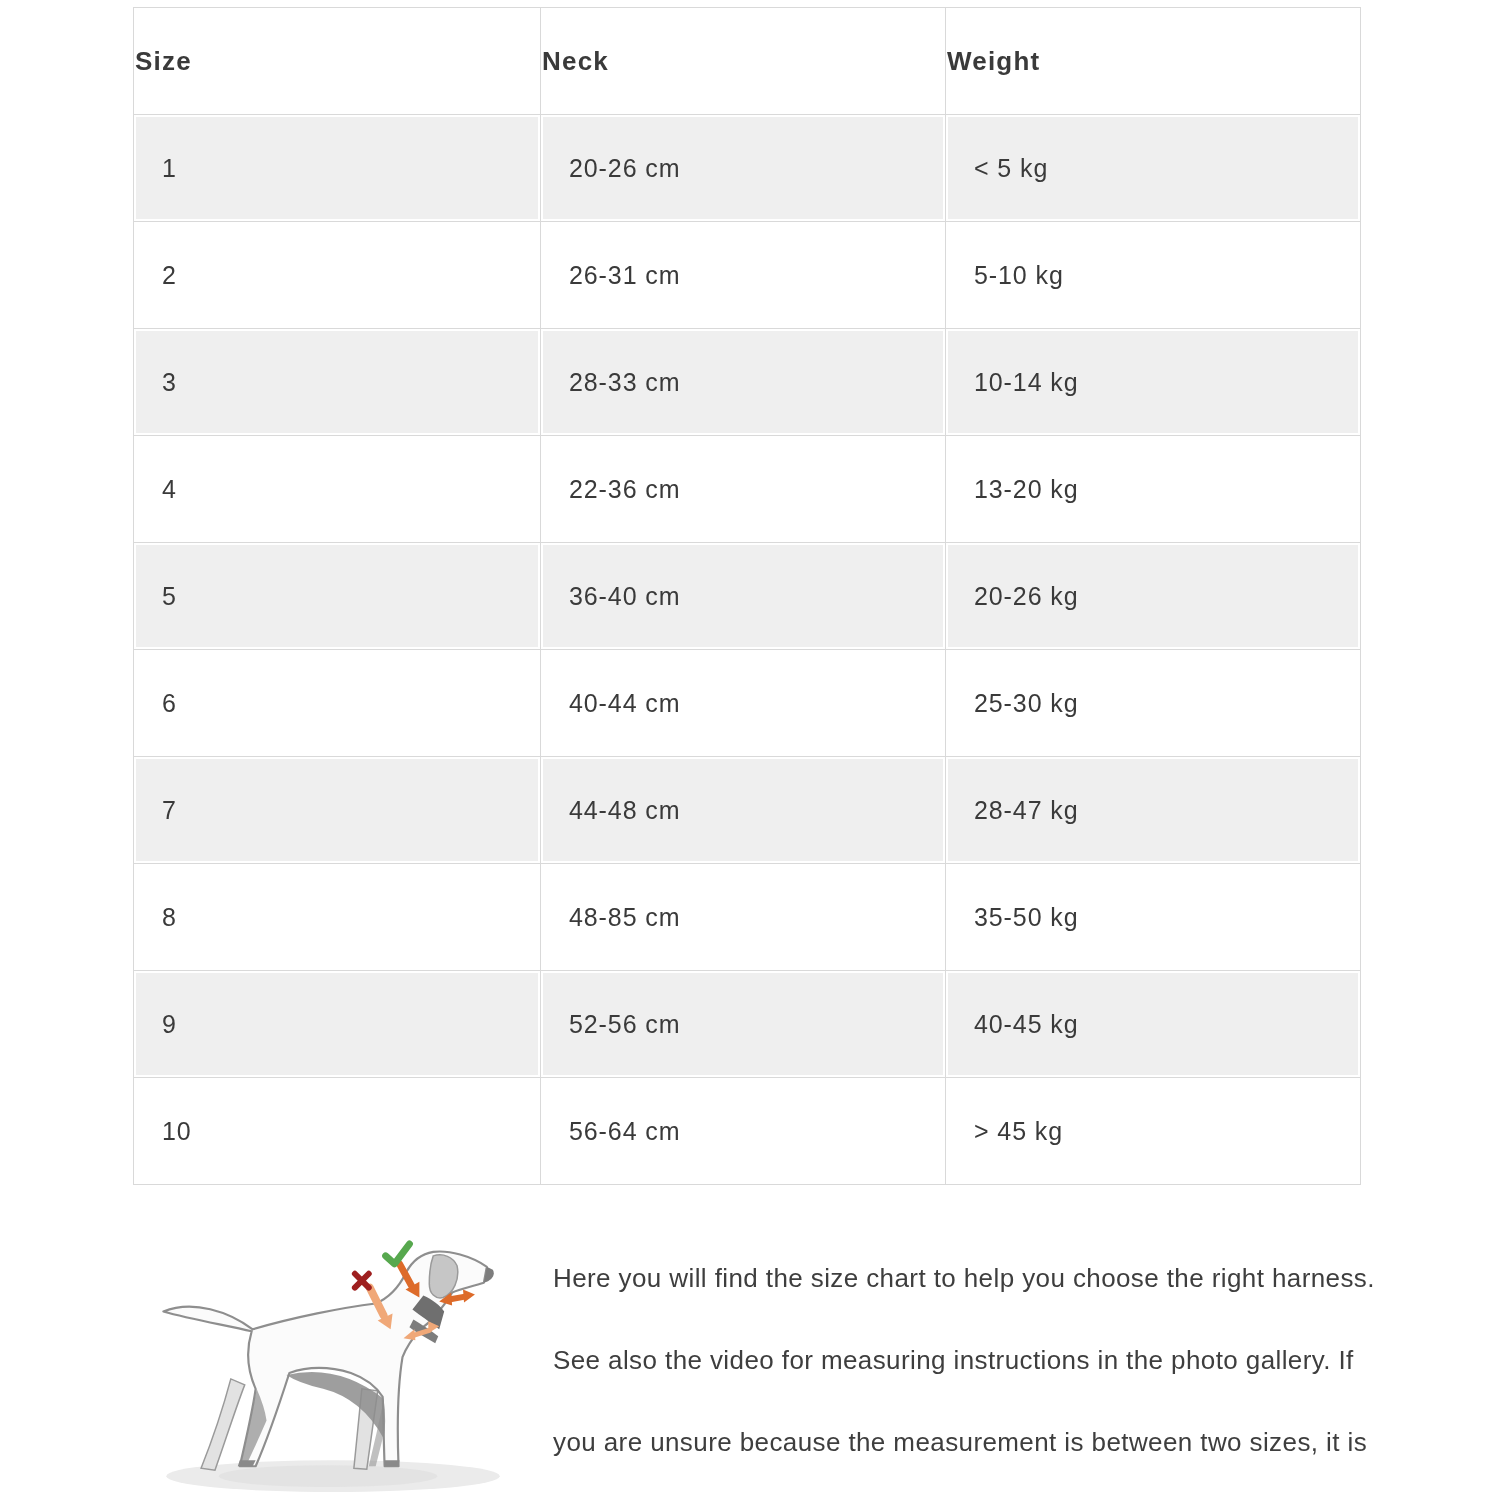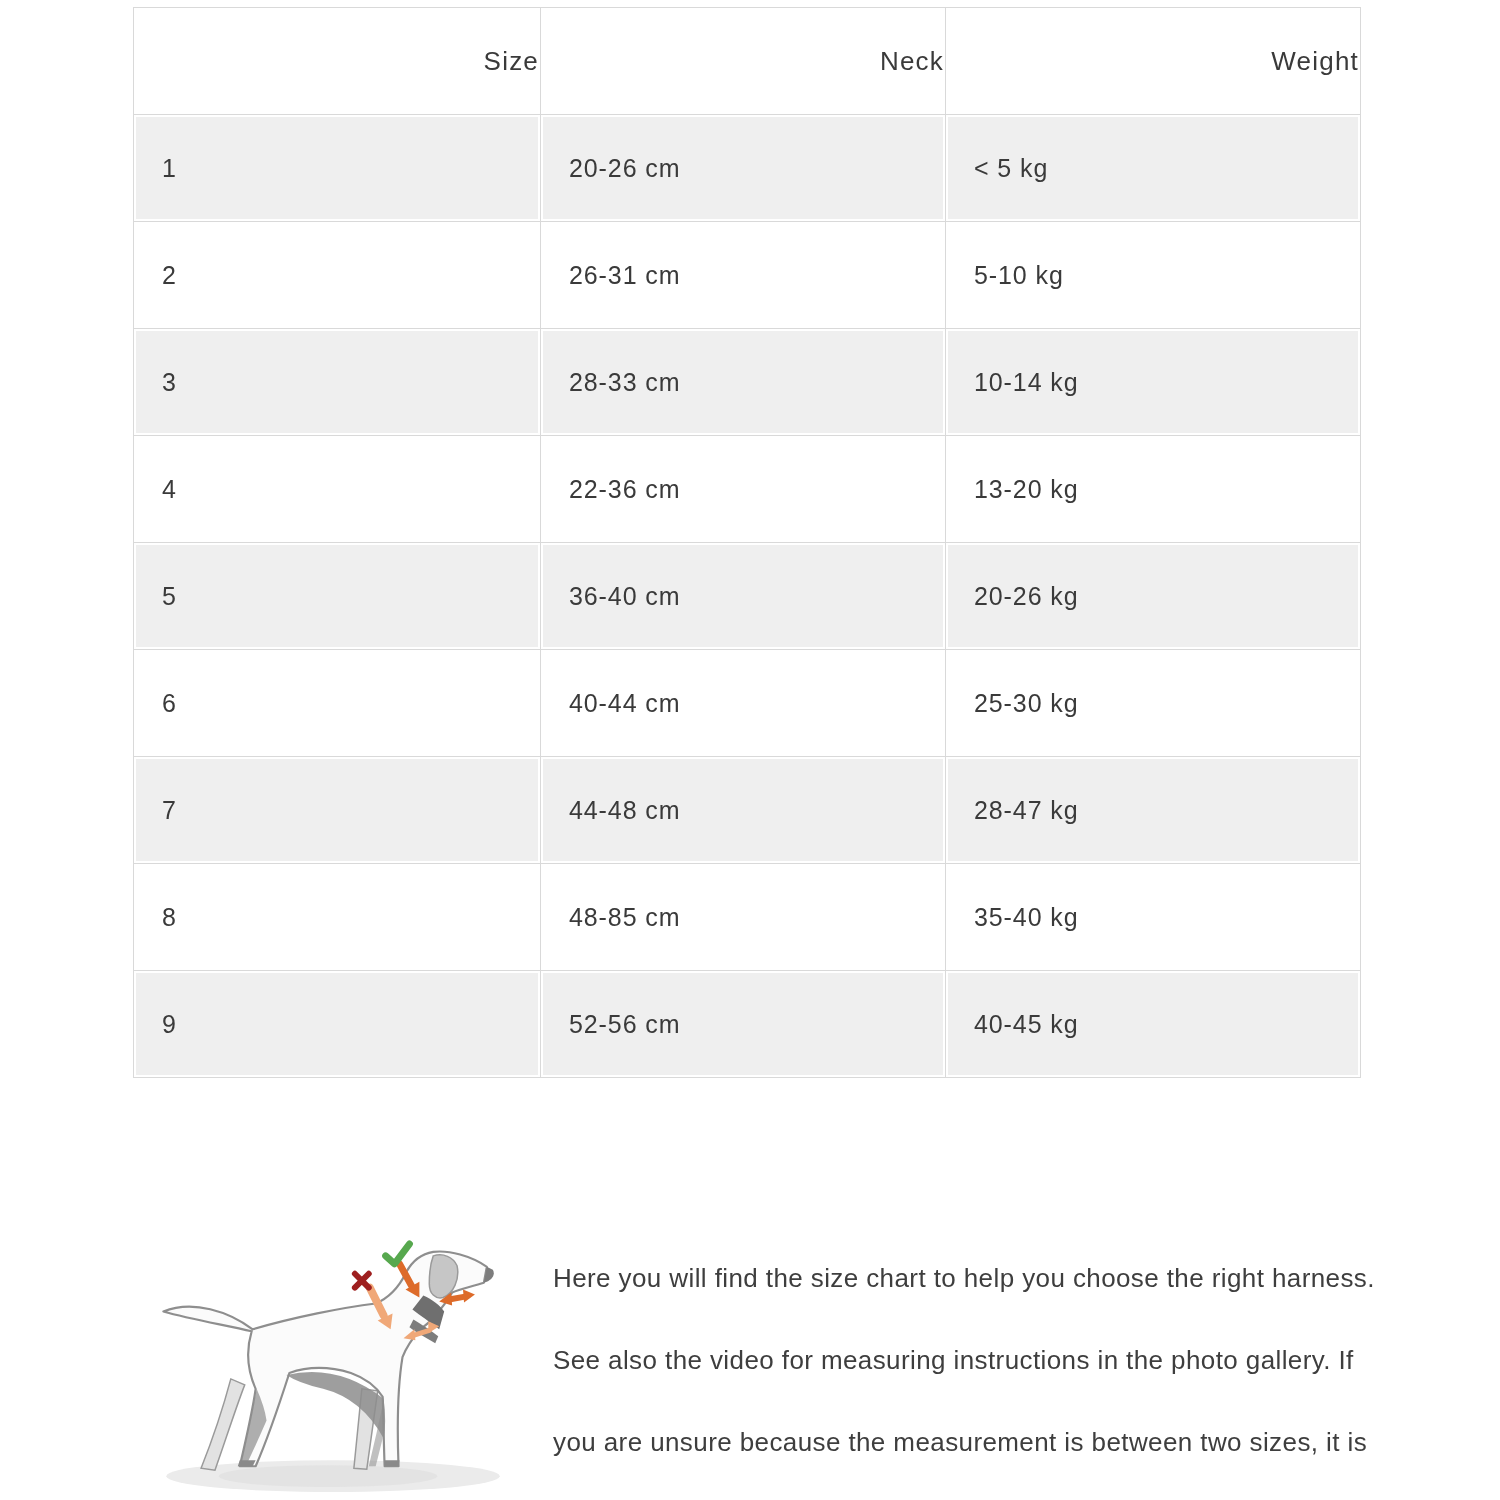"Size" .size-table th { font-weight: normal -> bold; text-align: right -> left }
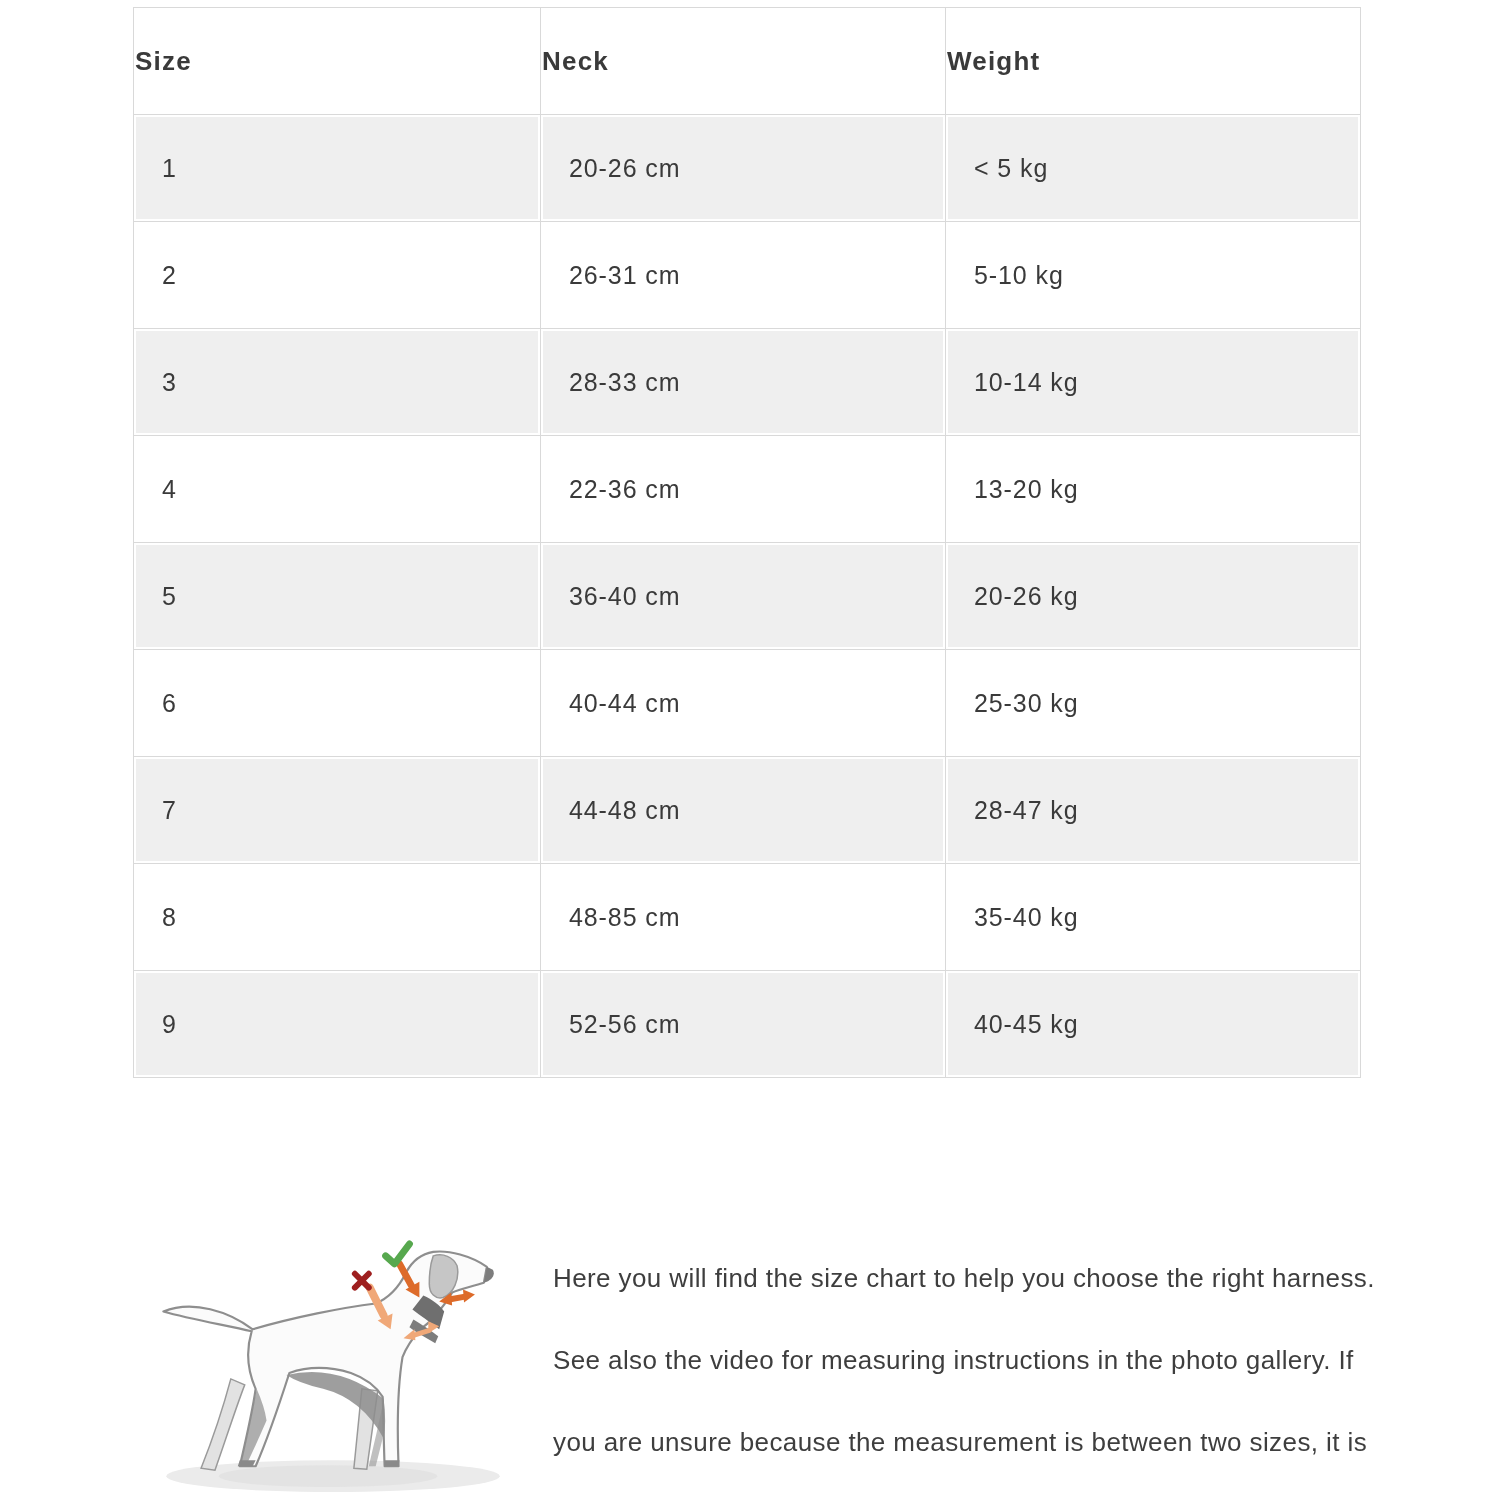"35-40 kg" td { text: 35-40 -> 35-50 }
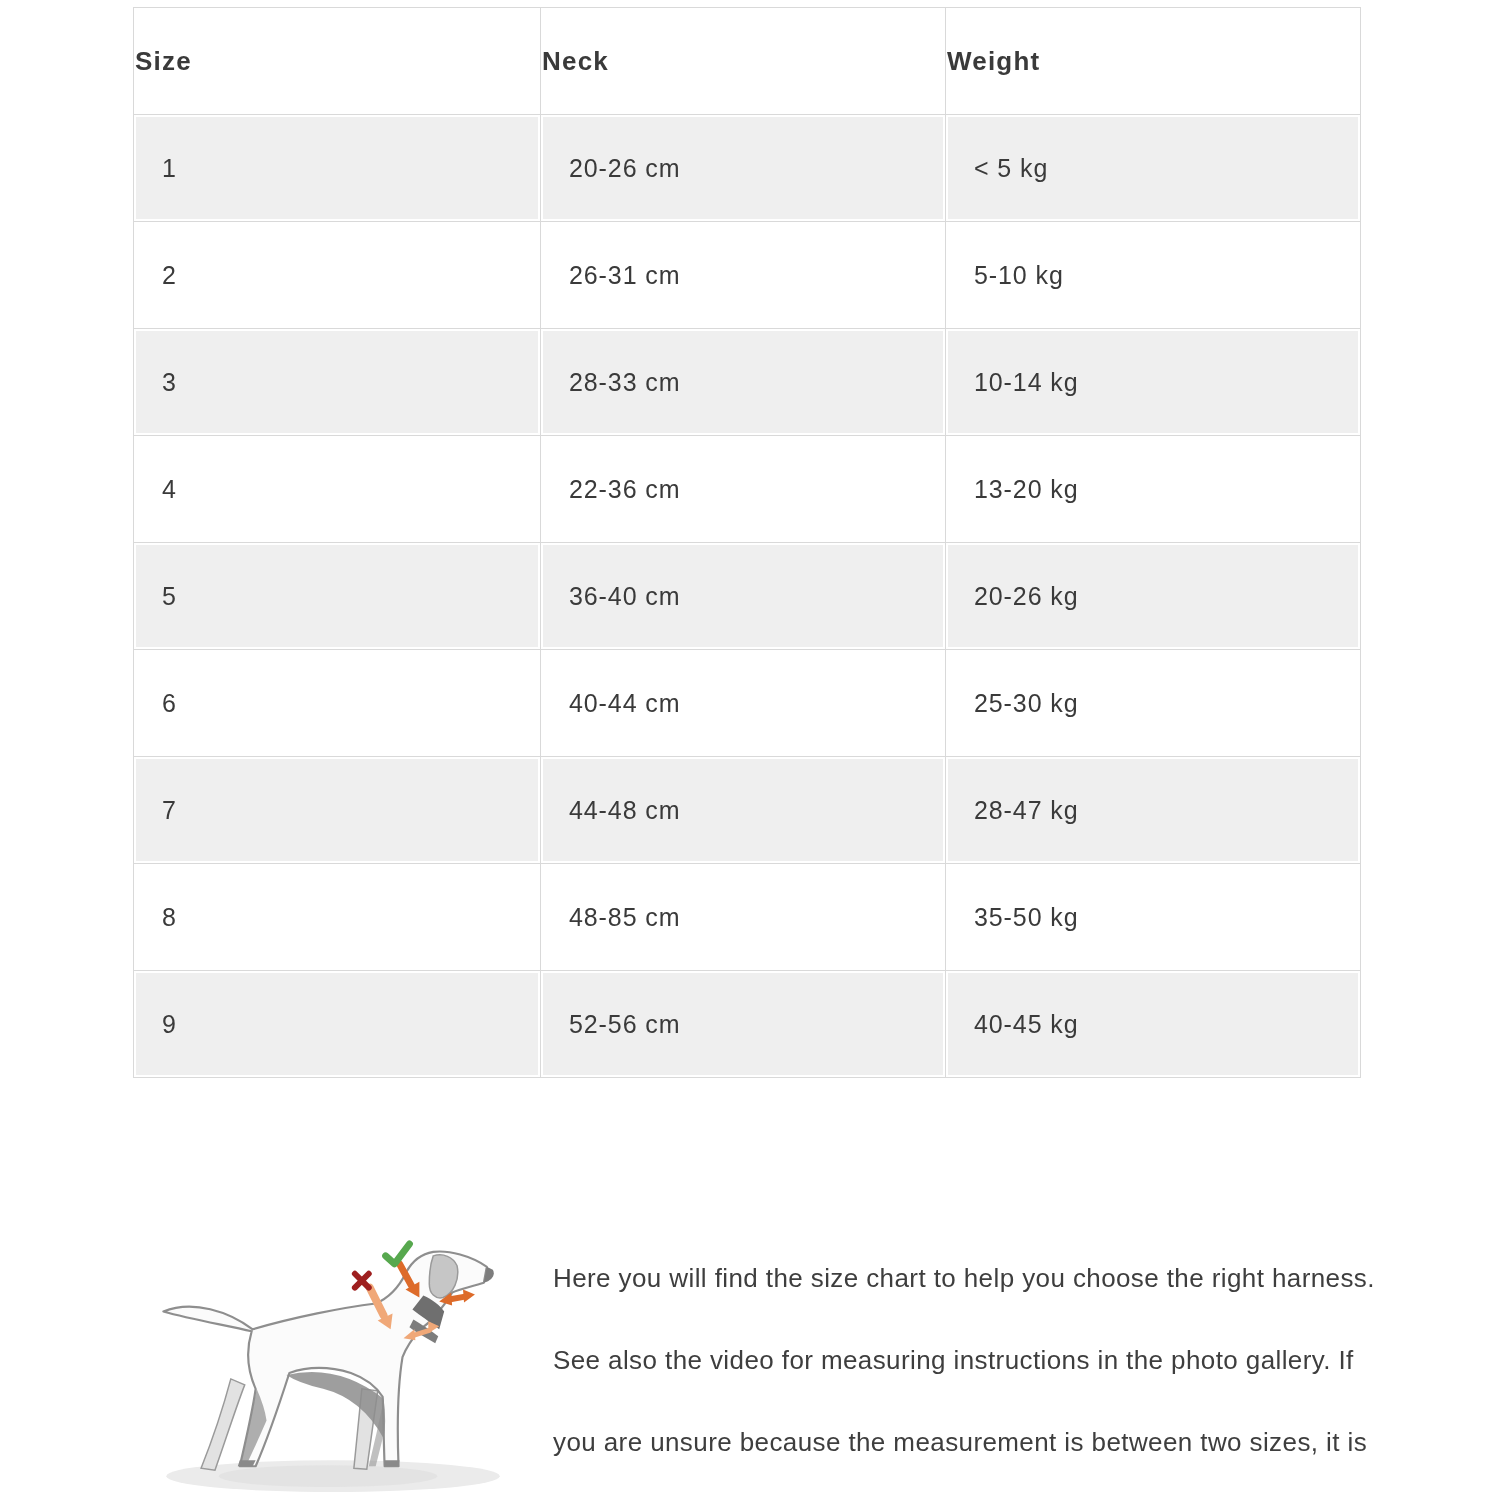"10" tr { html: none -> <tr> <td>10</td> <td>56-64 cm</td> <td>&gt; 45 kg</td> </tr> }
